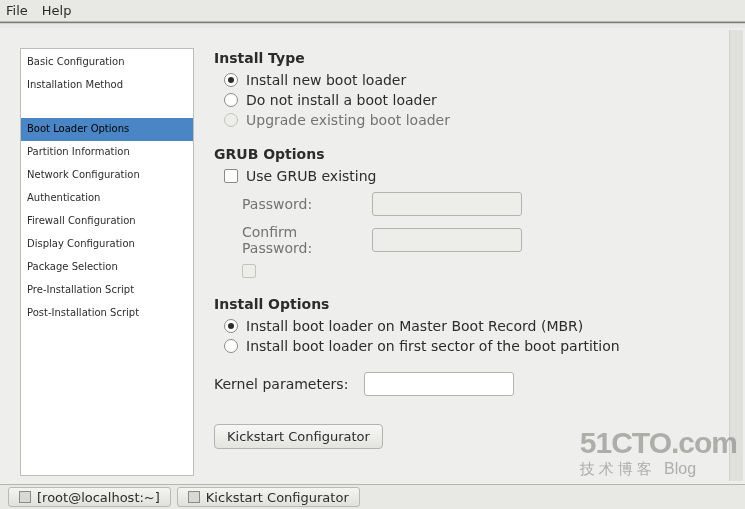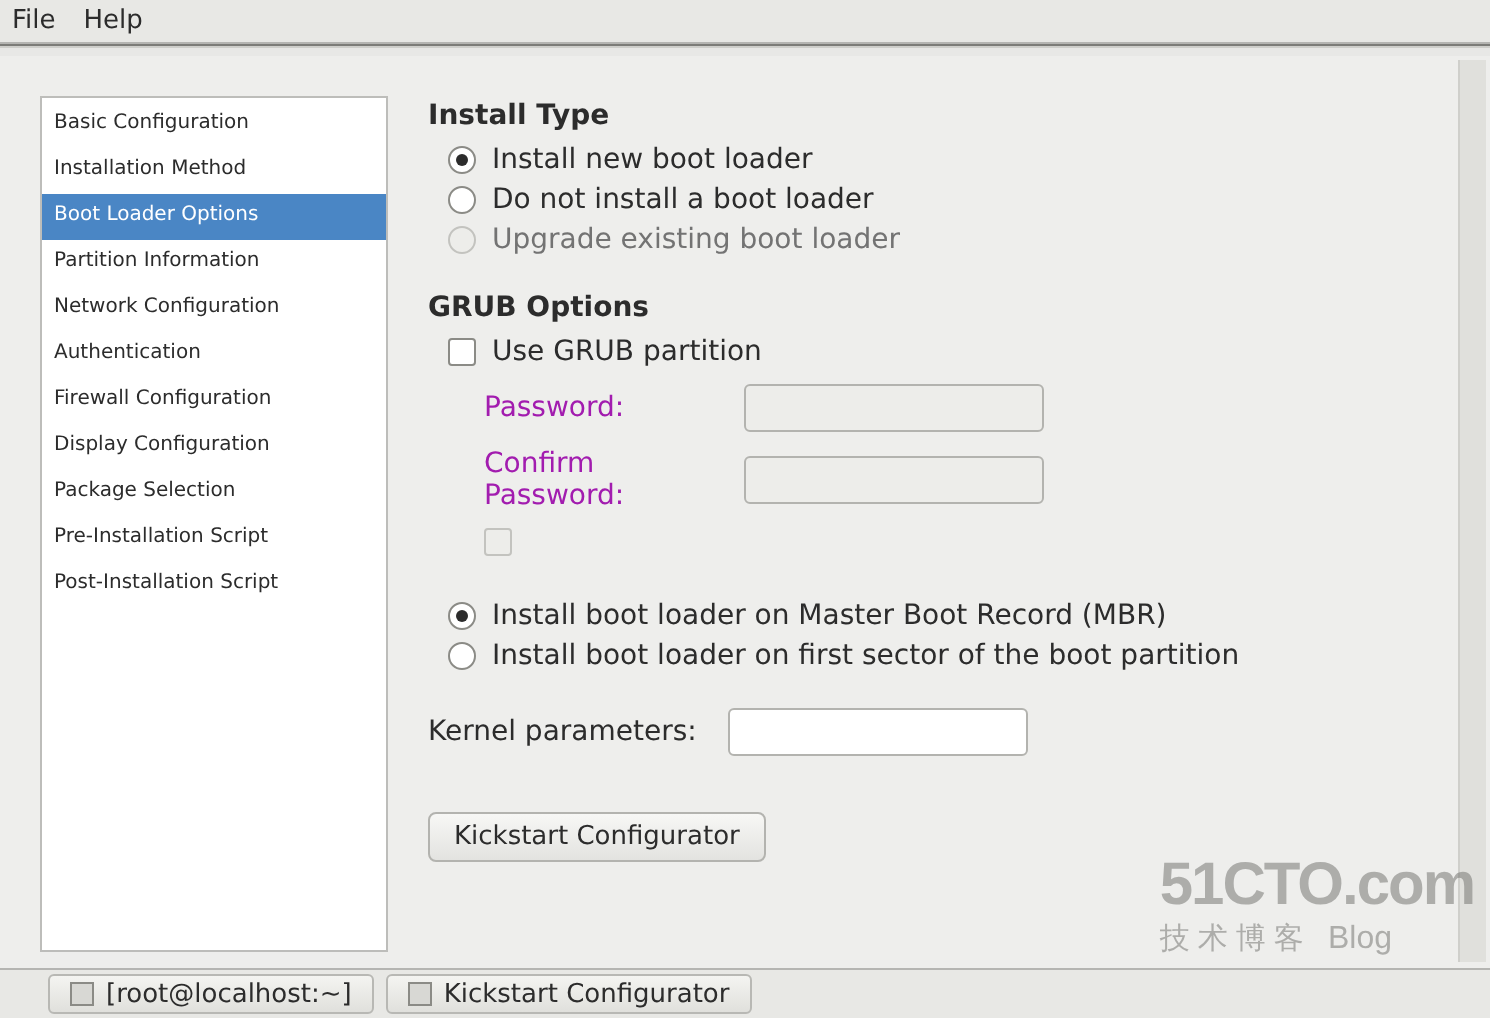"Boot Loader Options" .side-item.selected { color: #ffffff -> #000000; margin-top: none -> 21px }
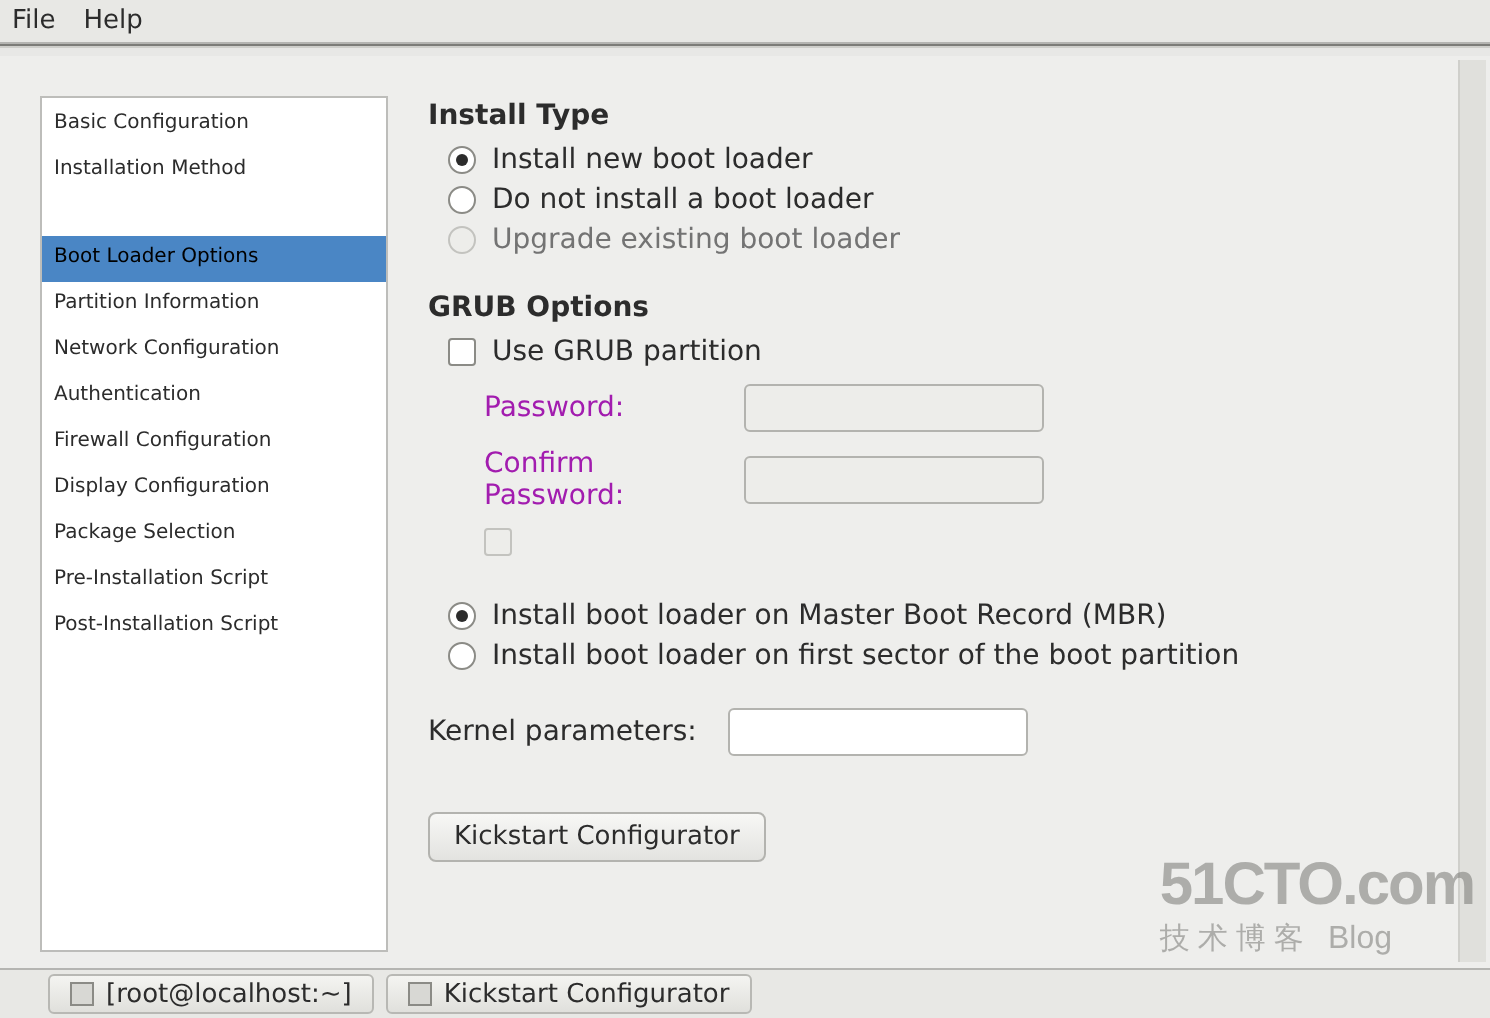"Use GRUB partition" span { text: partition -> existing }
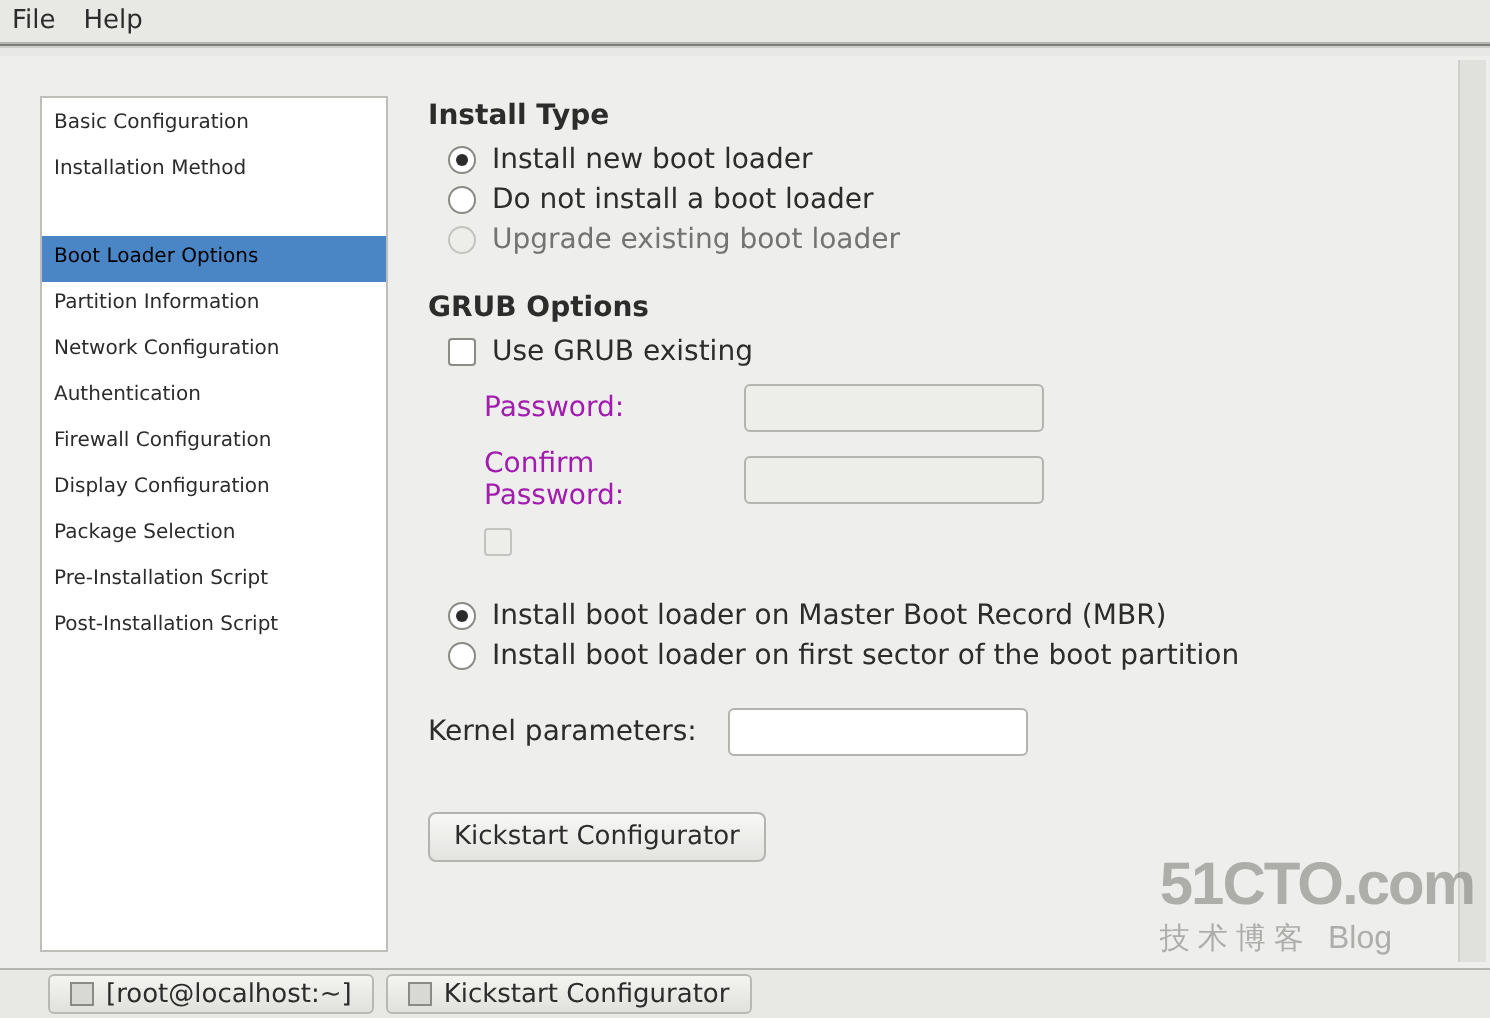"Password:" .field-label.disabled { color: #a21caf -> #737373 }
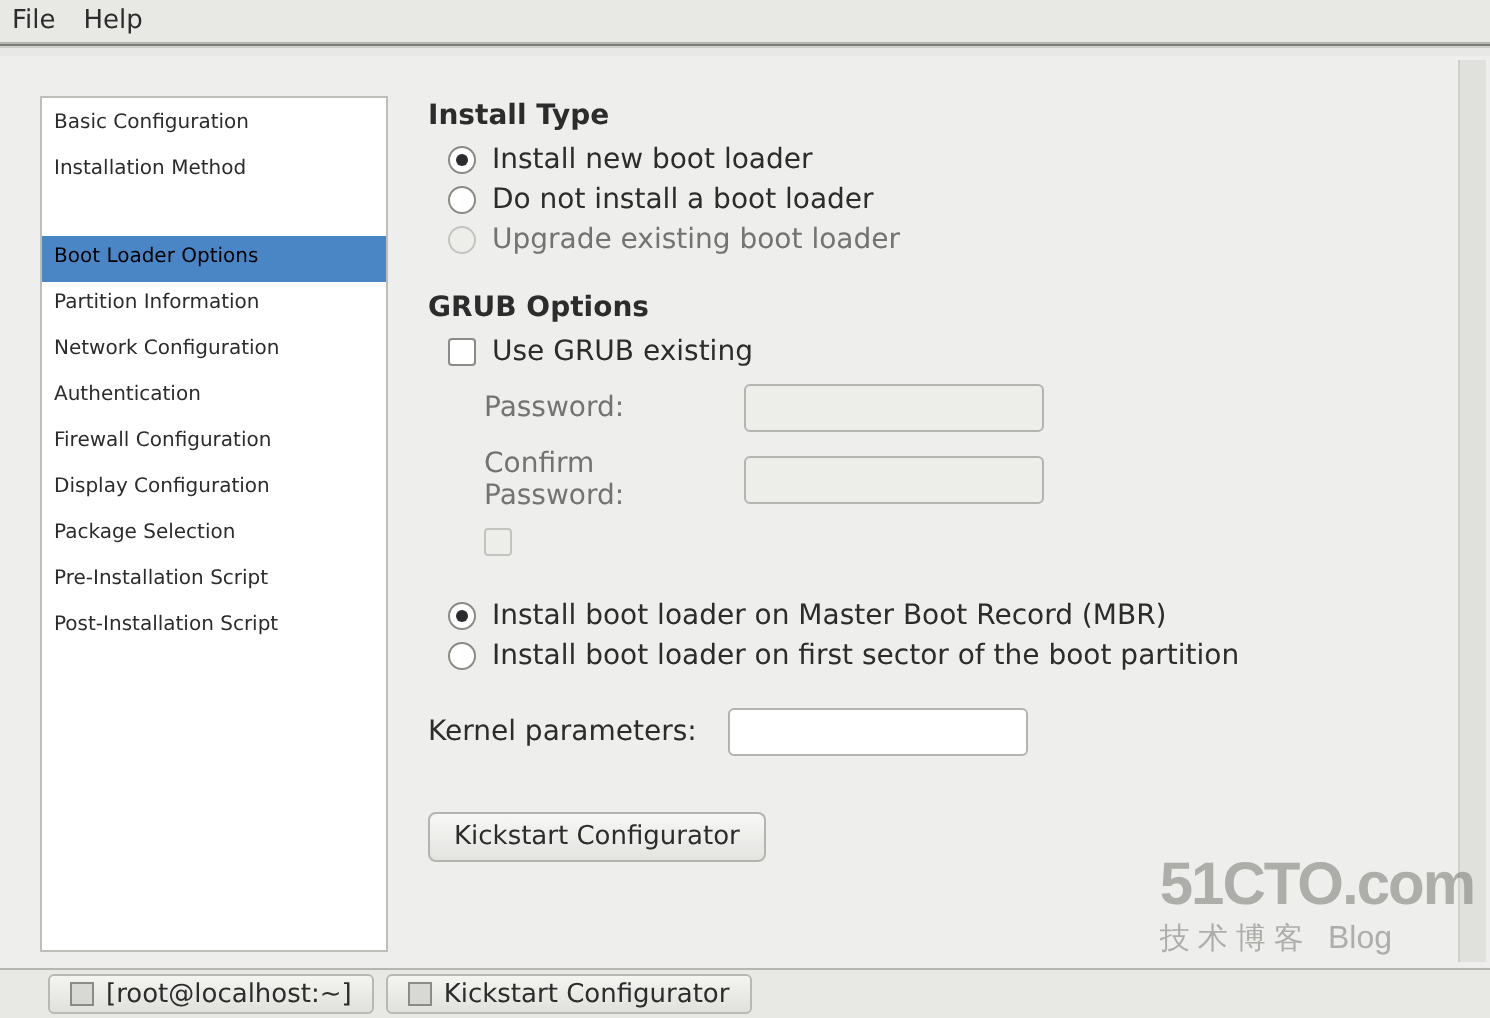"Install Options" div.section-title { html: none -> <div>Install Options</div> }
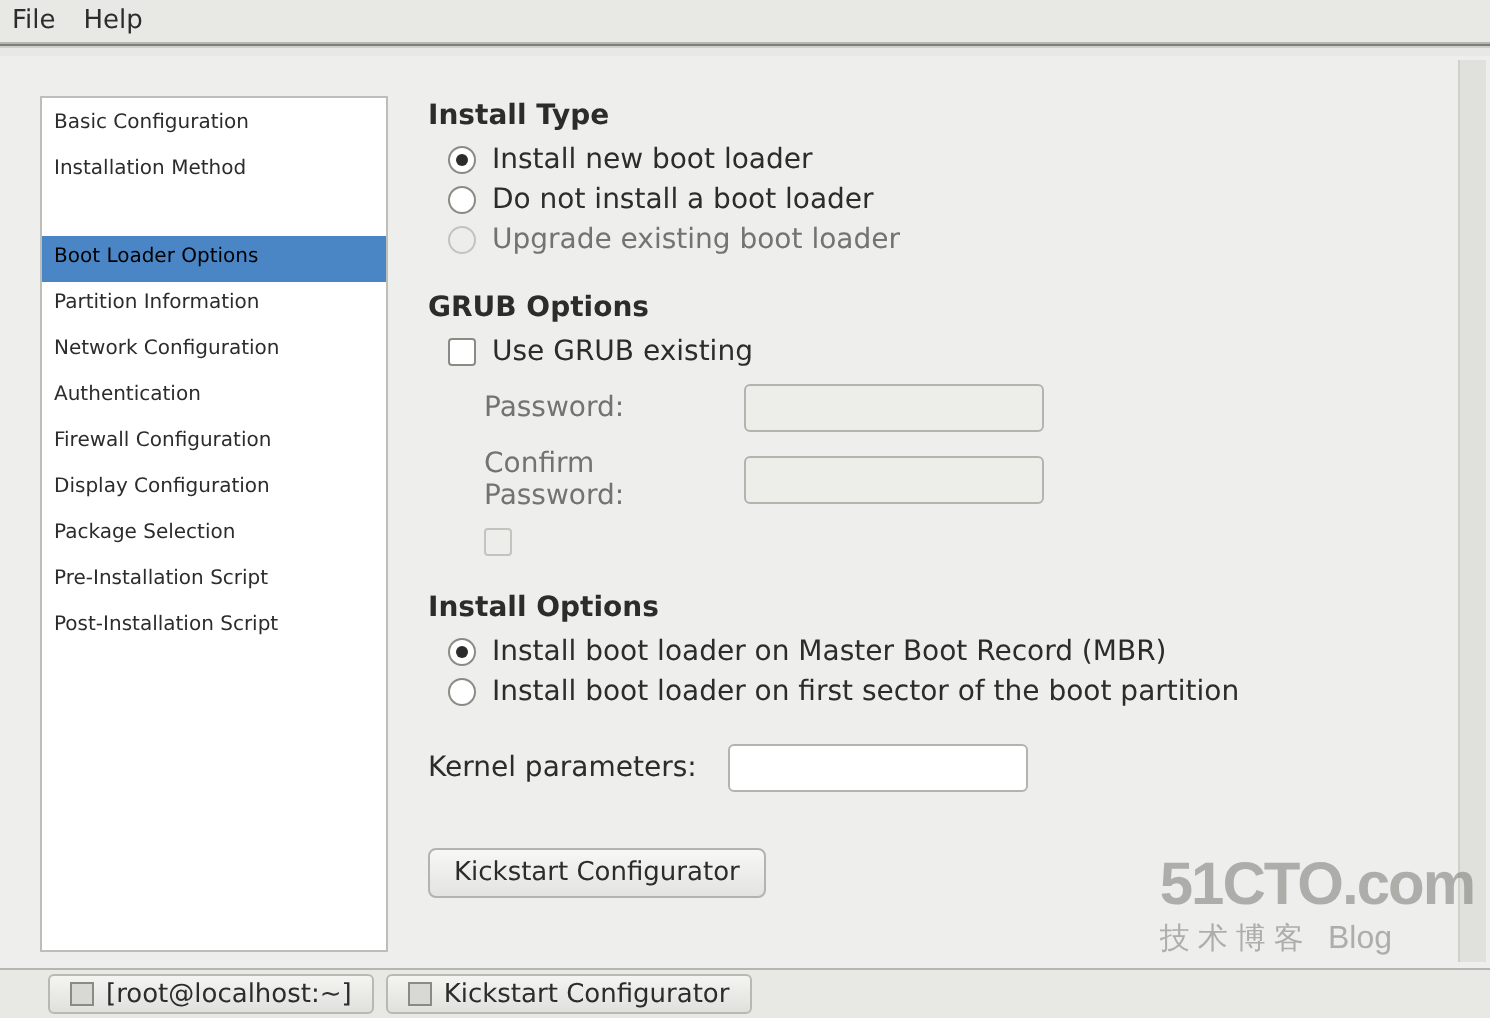"[root@localhost:~]" .taskbar { padding: 0 24px -> 0 8px }
